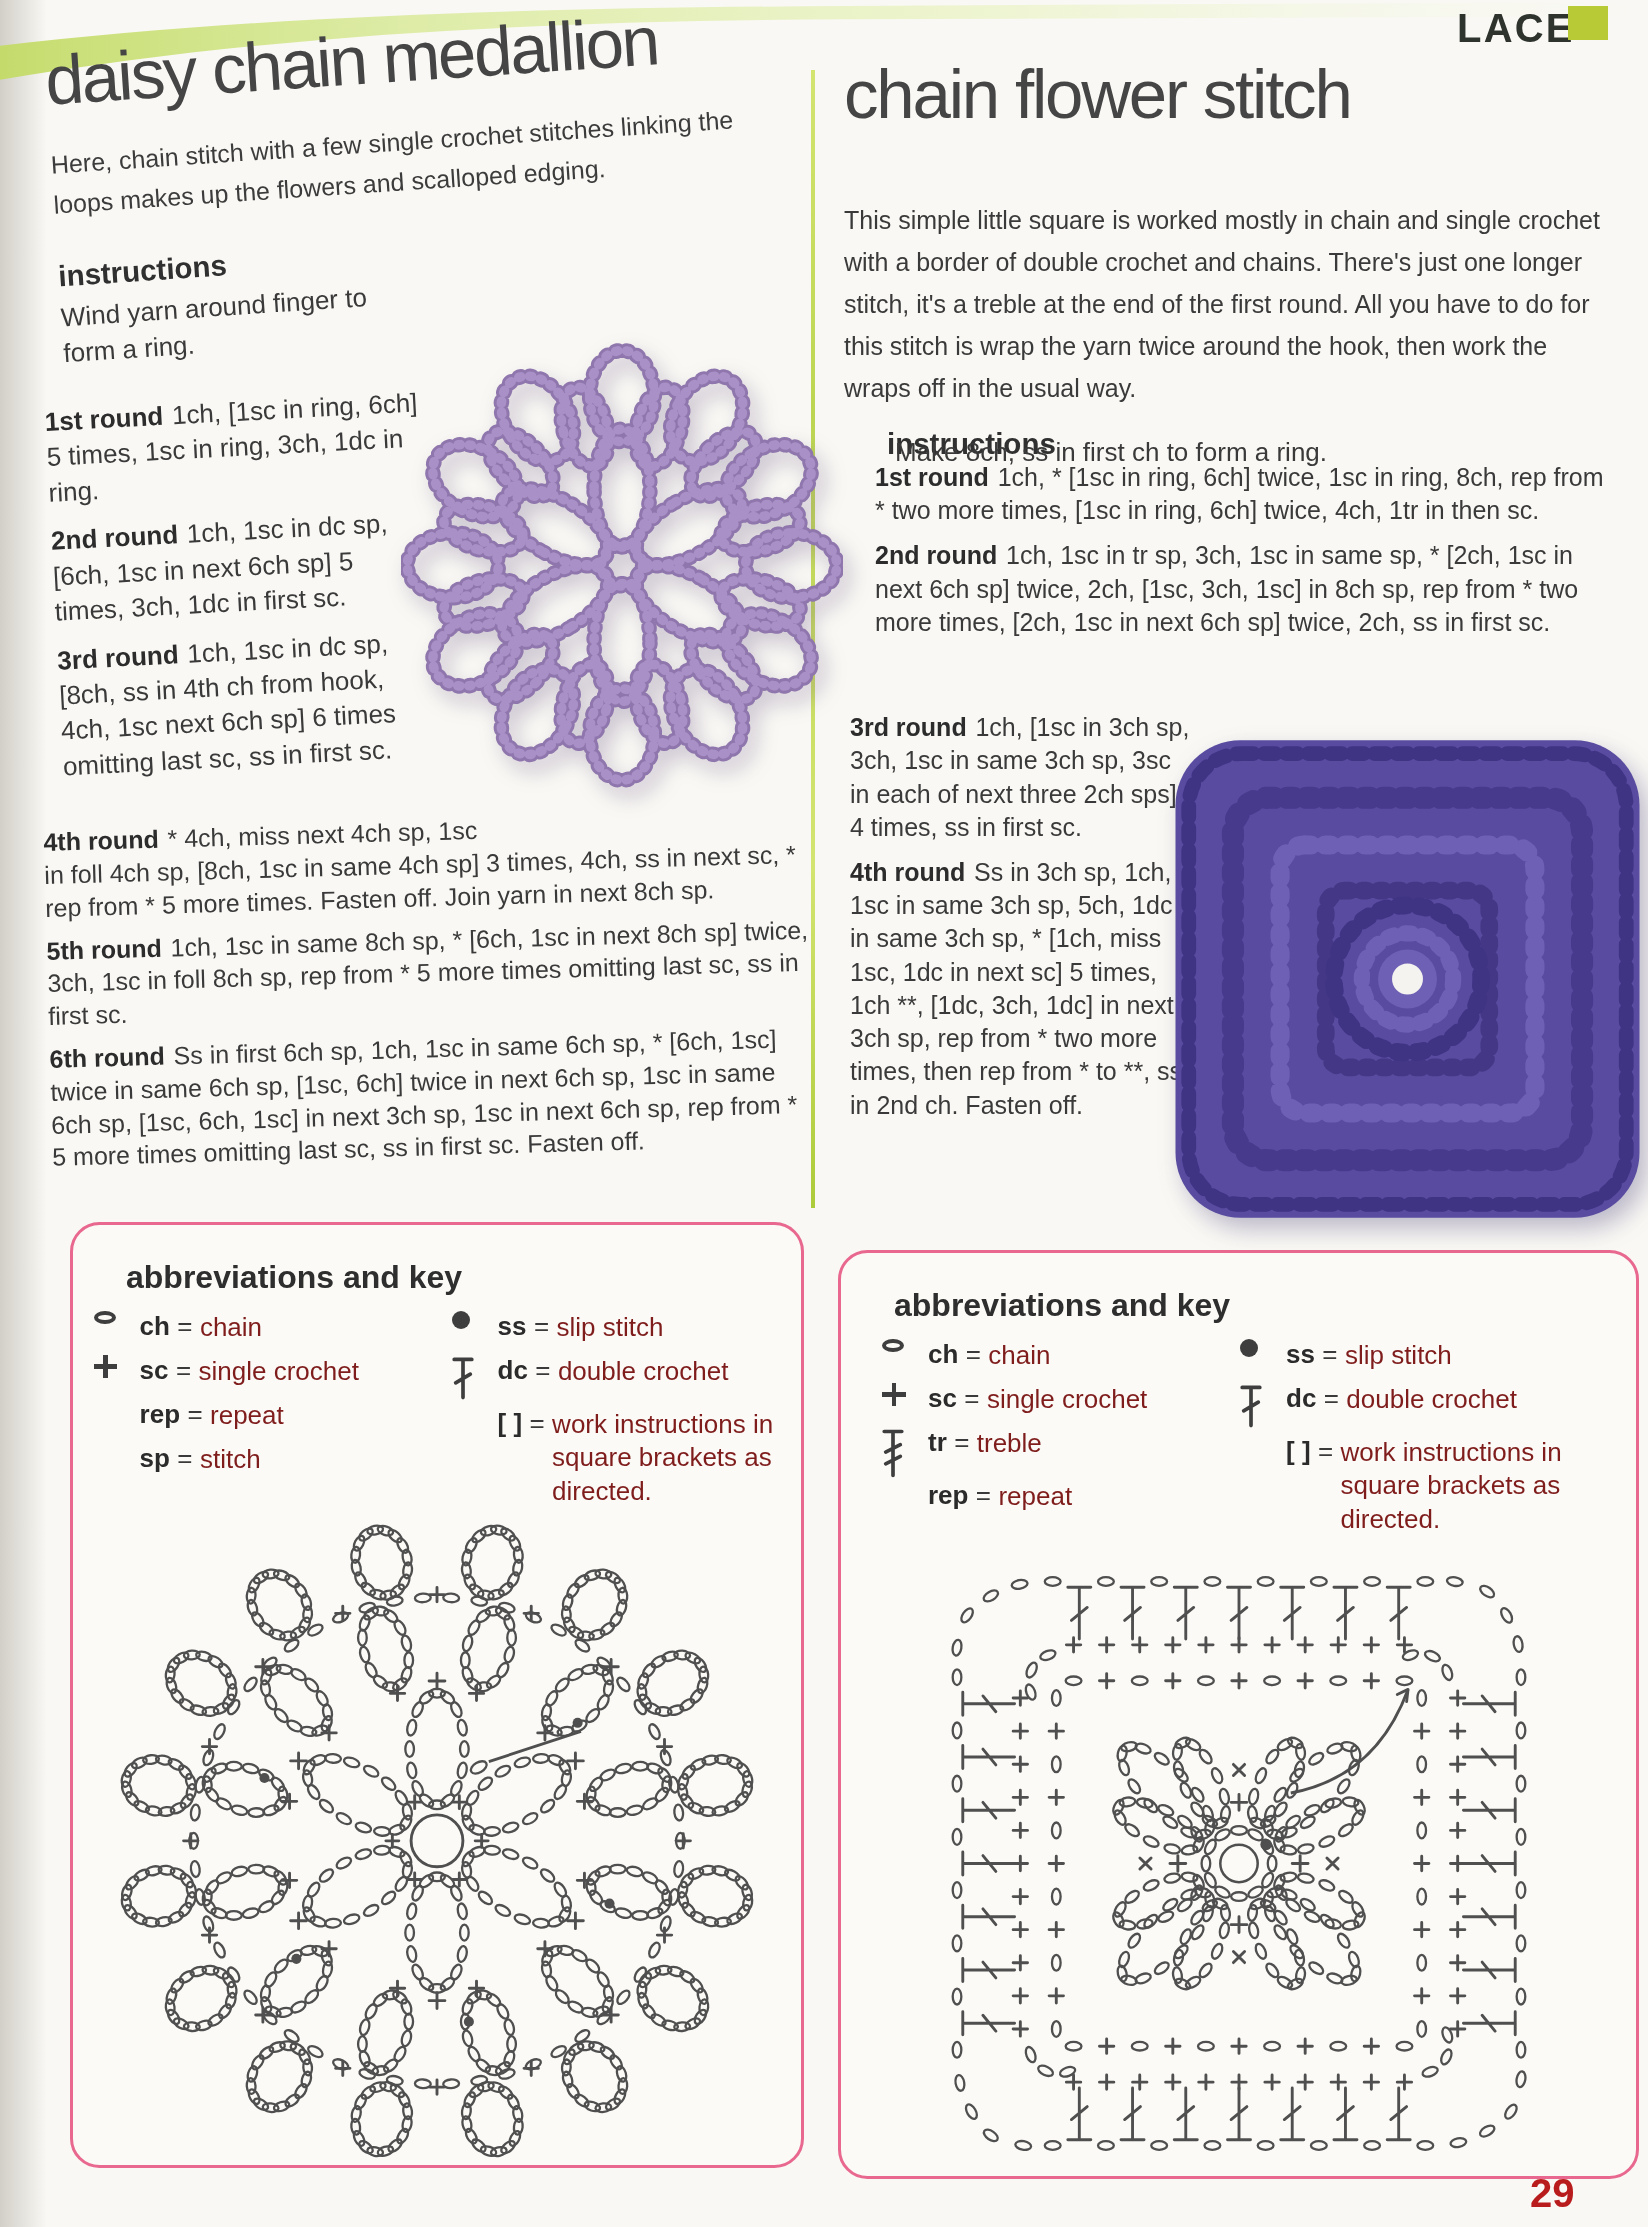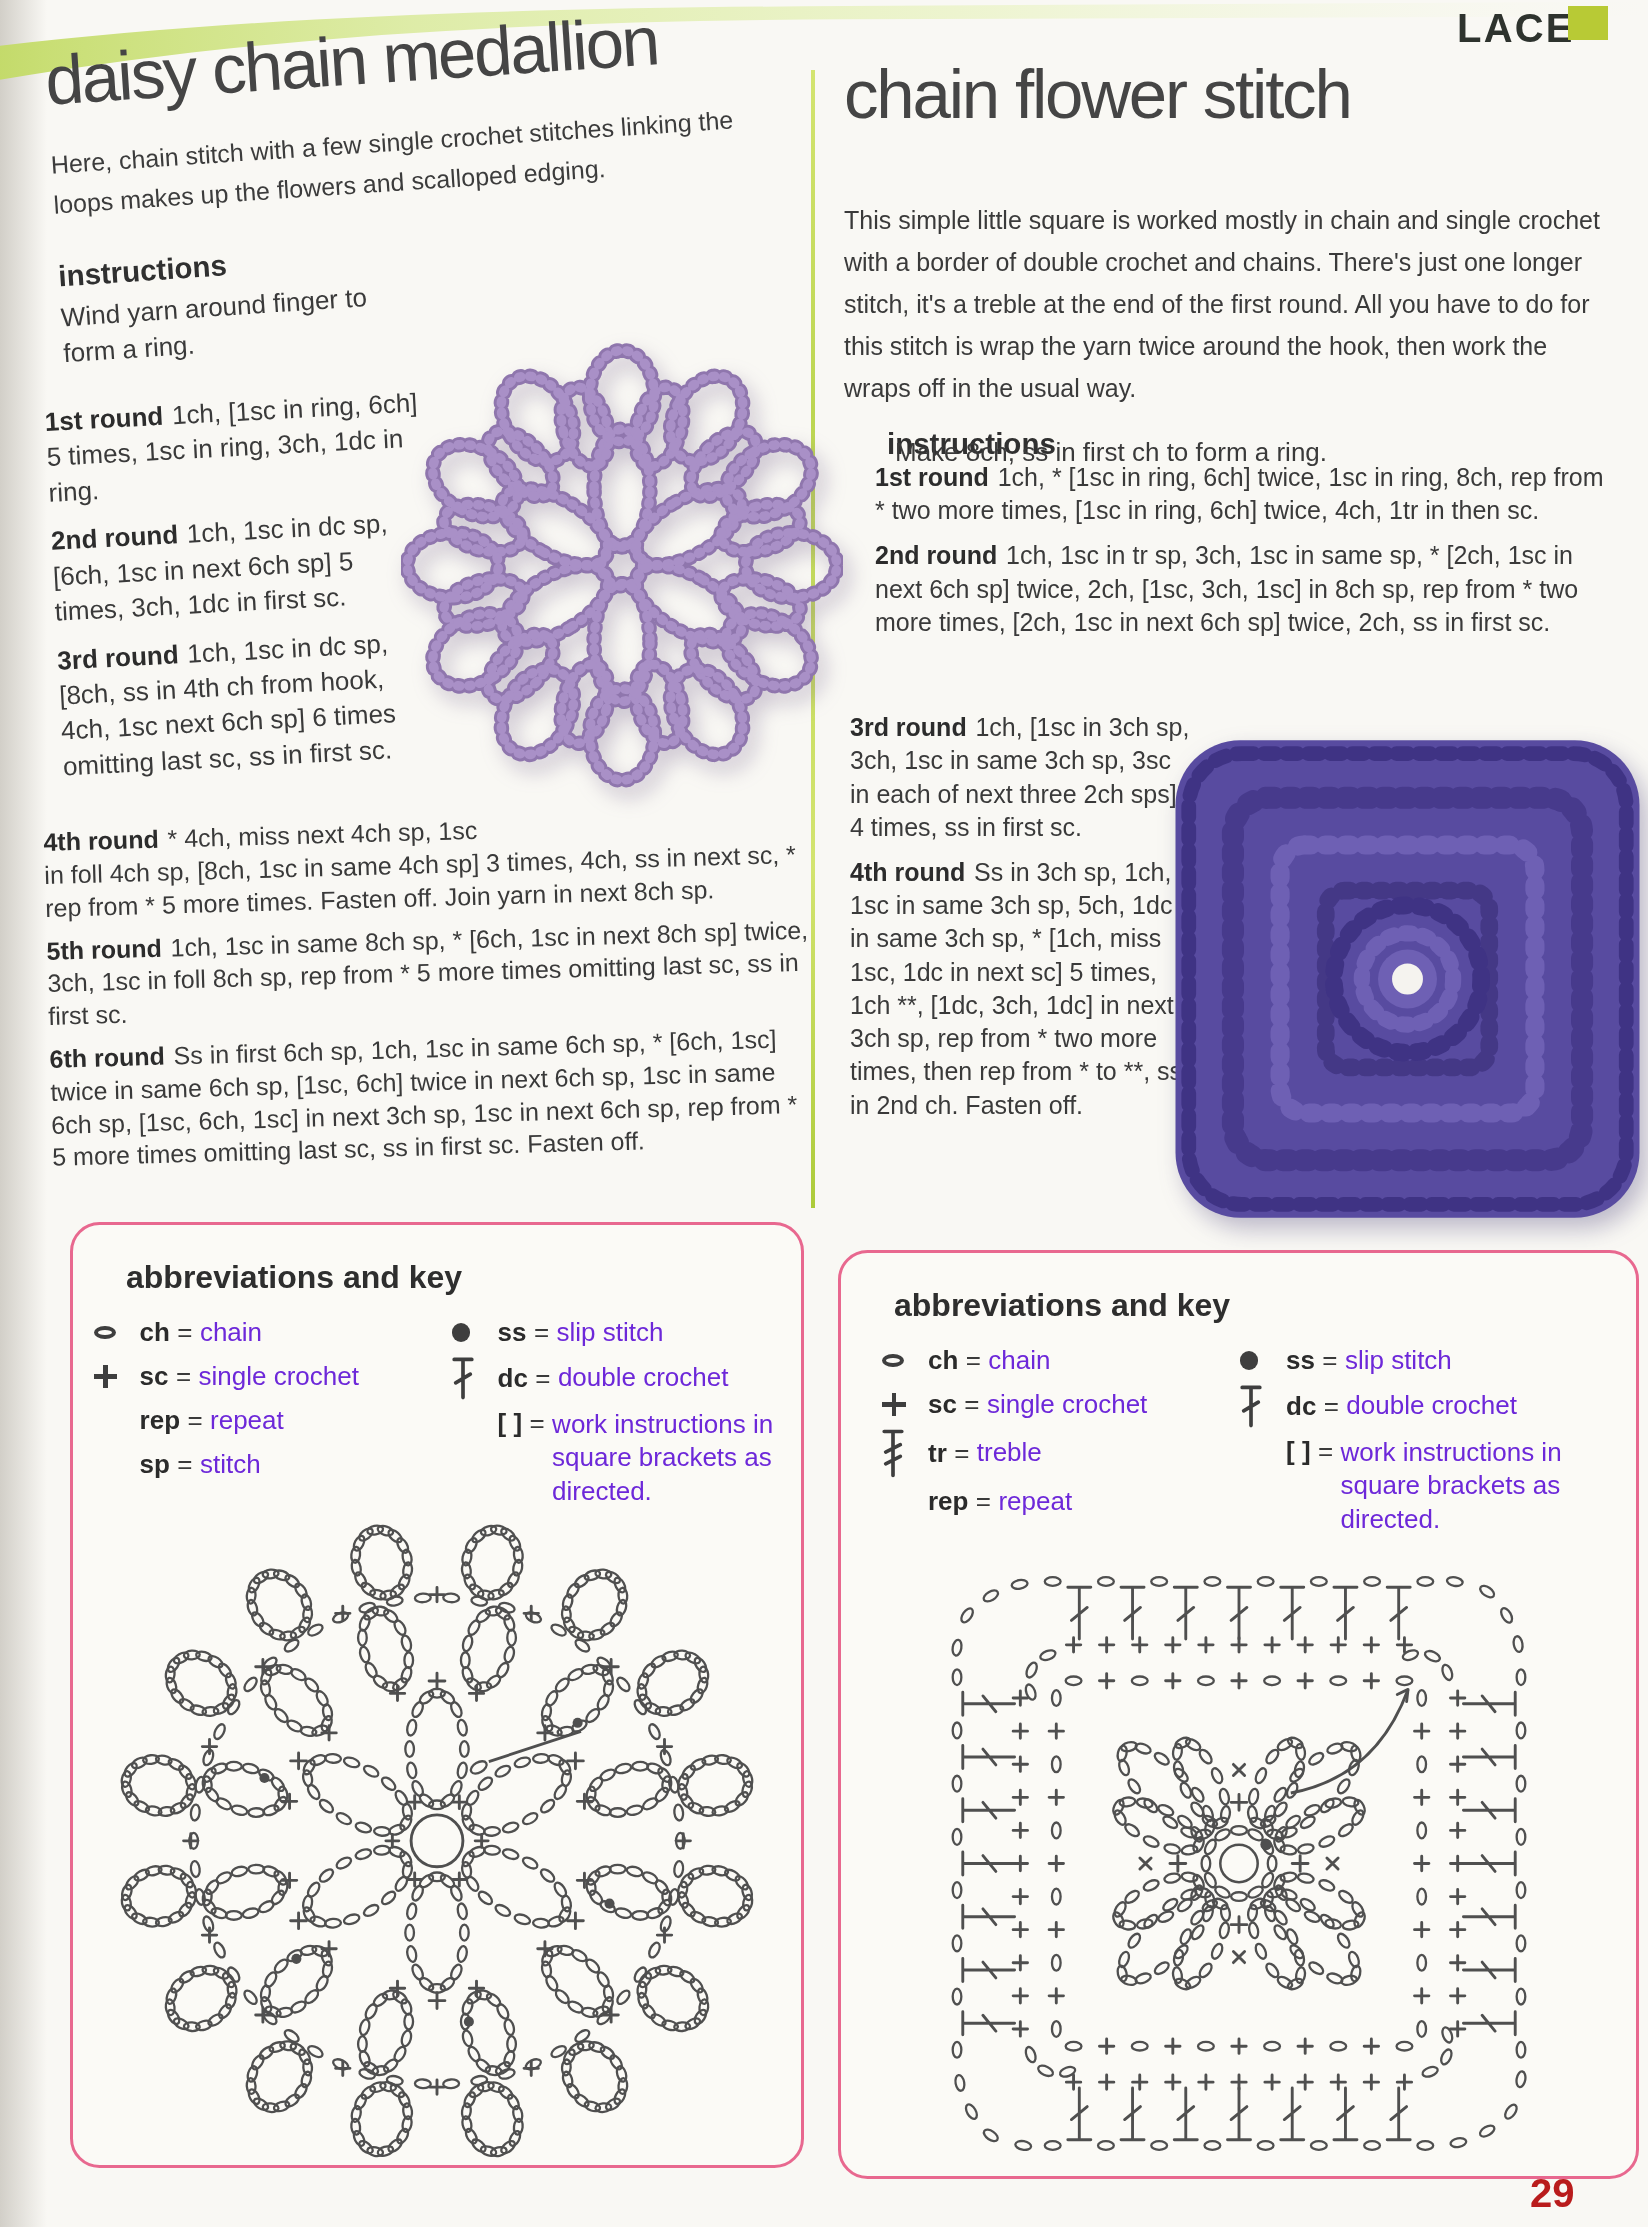"ch" .krow { align-items: center -> flex-start }
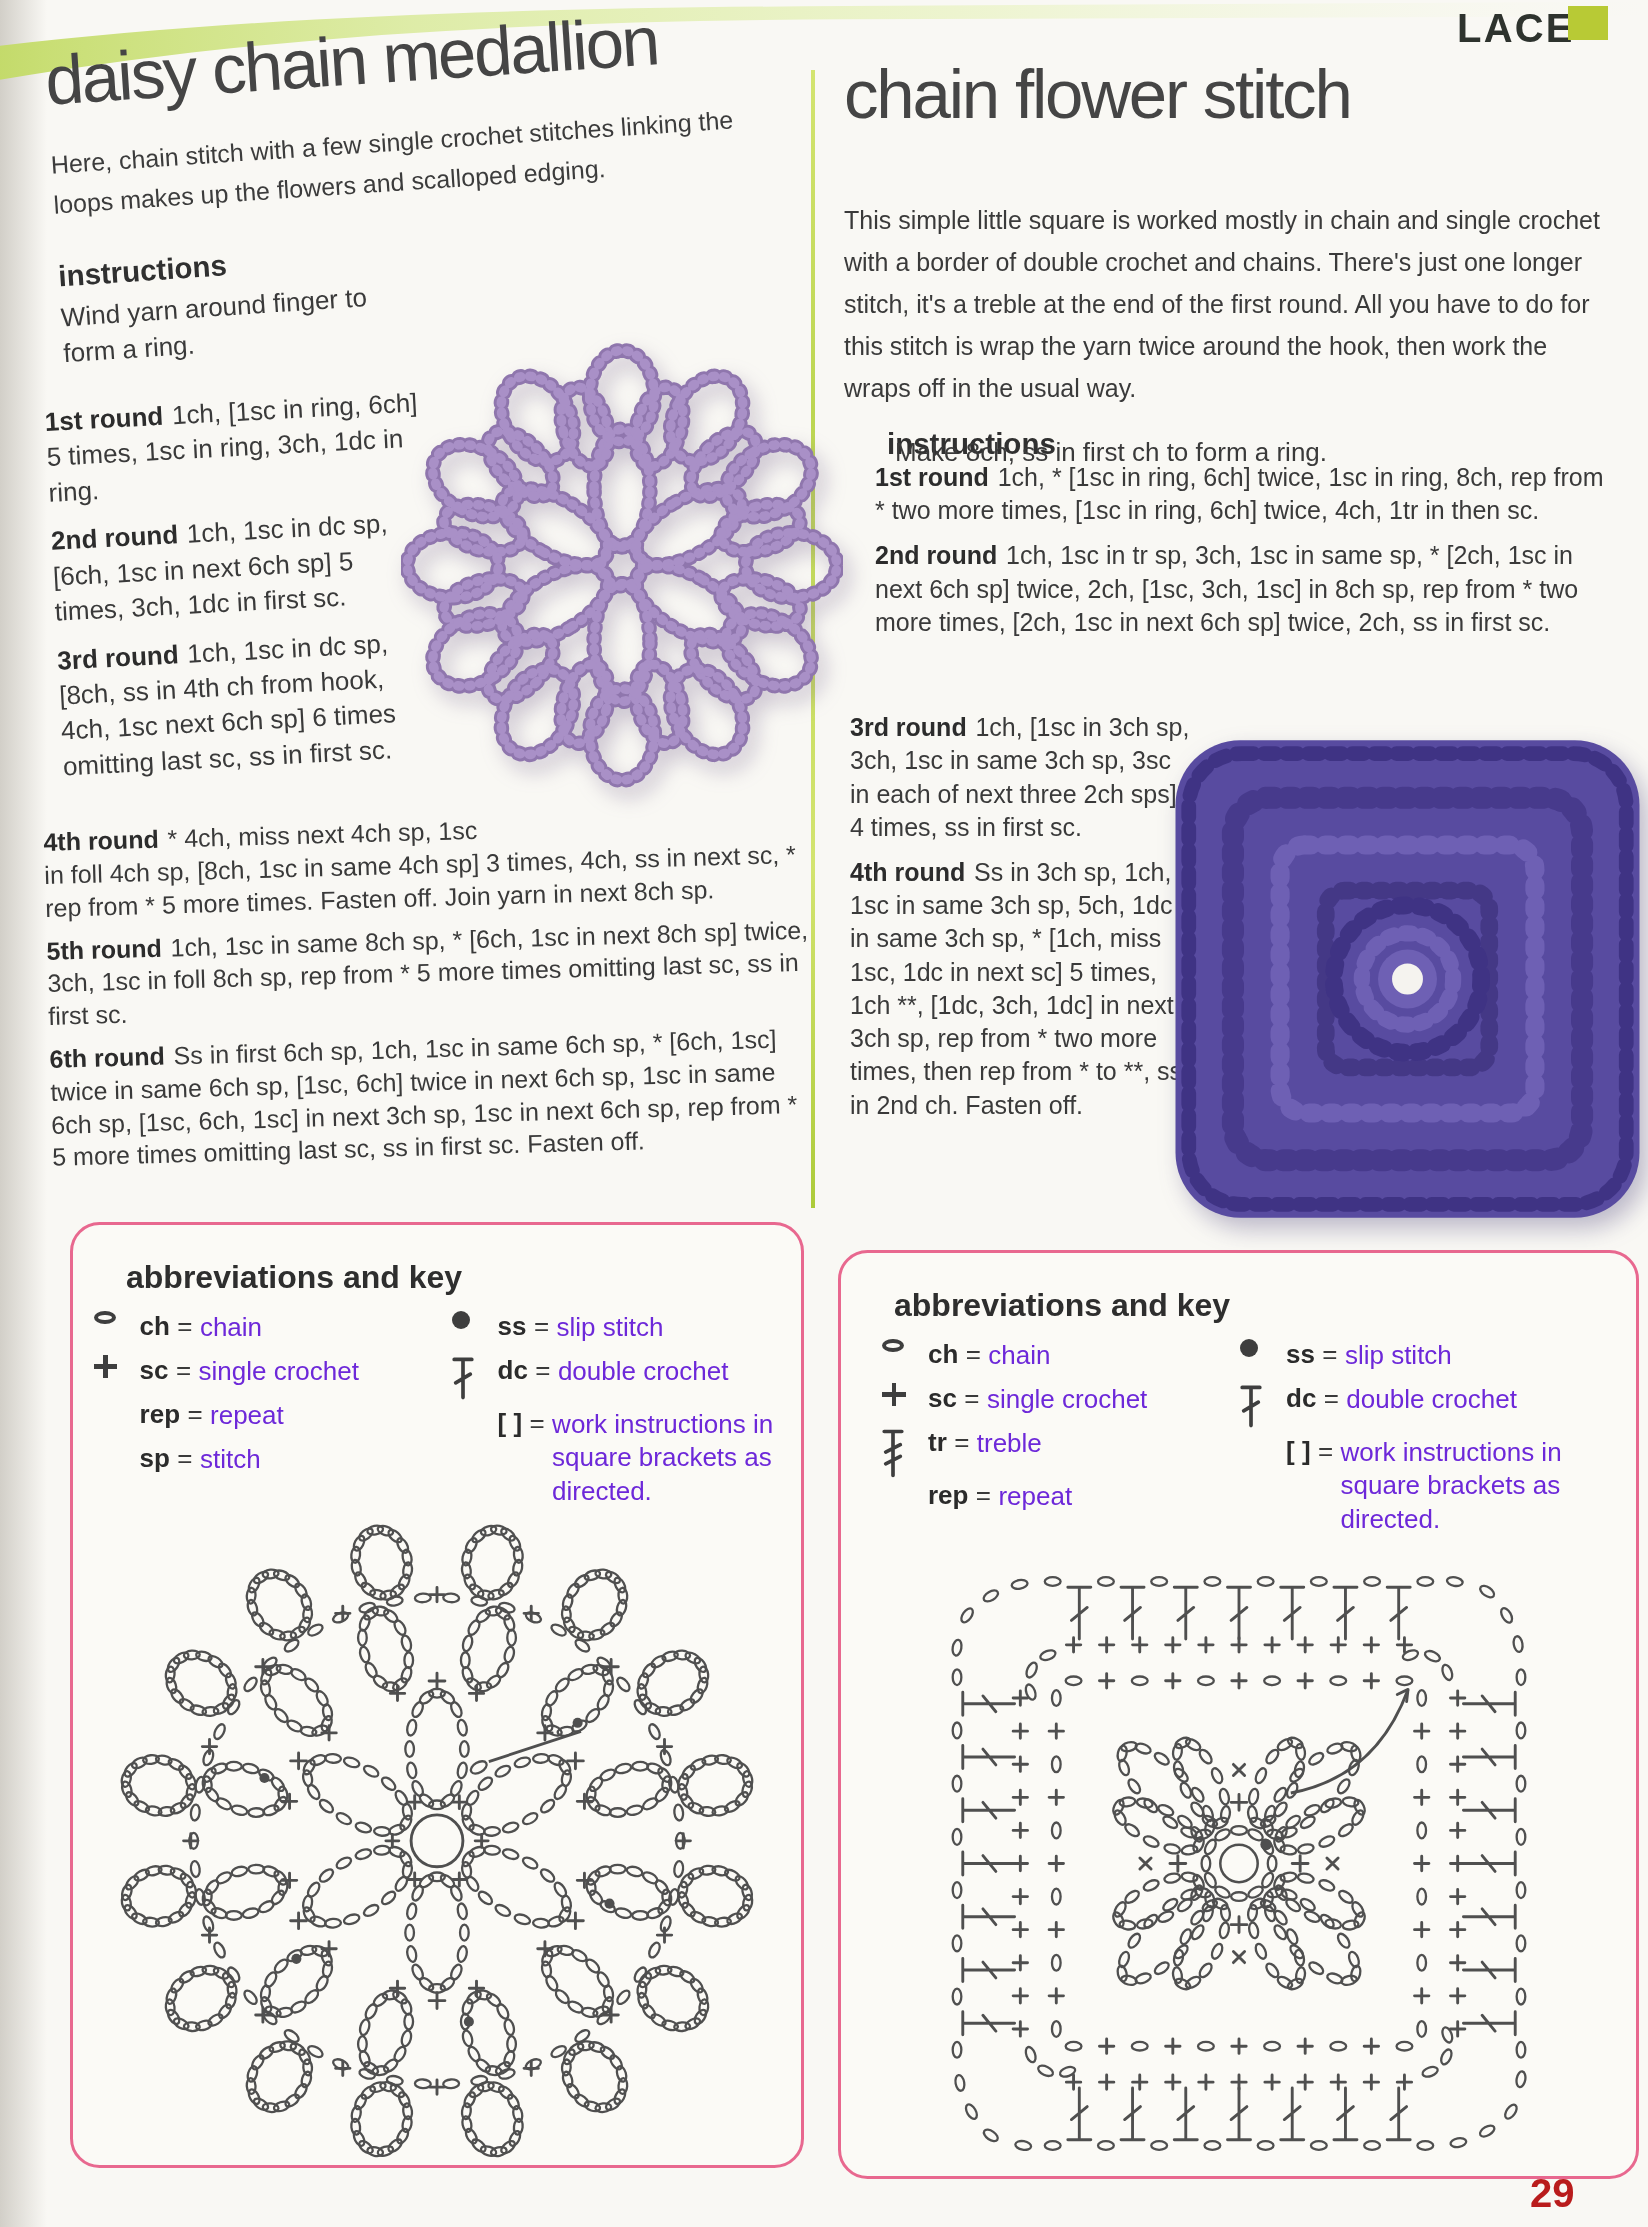"chain" .kmean { color: #6d28d9 -> #7f1d1d }
